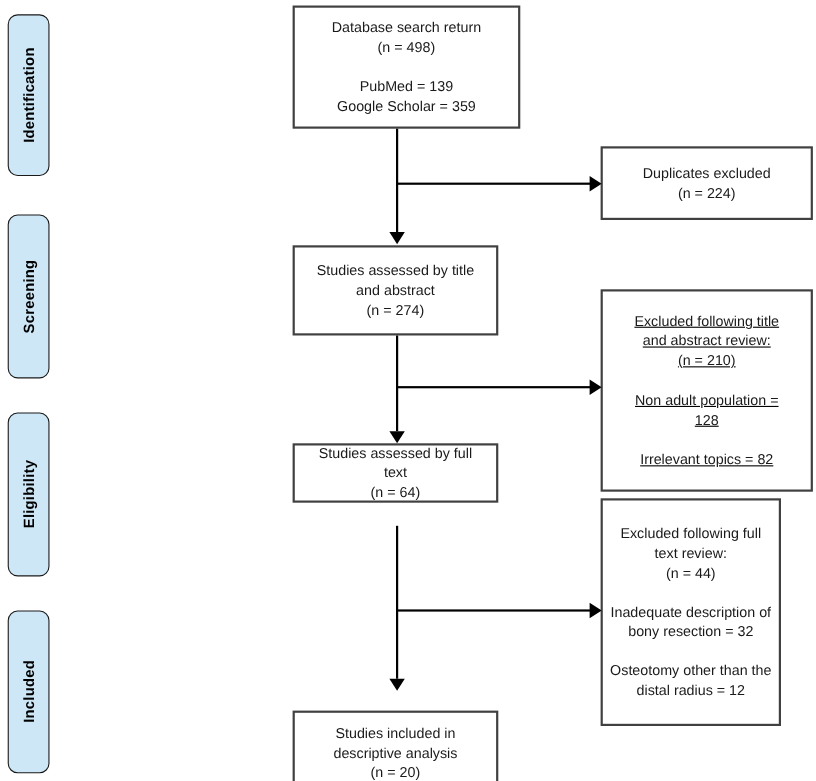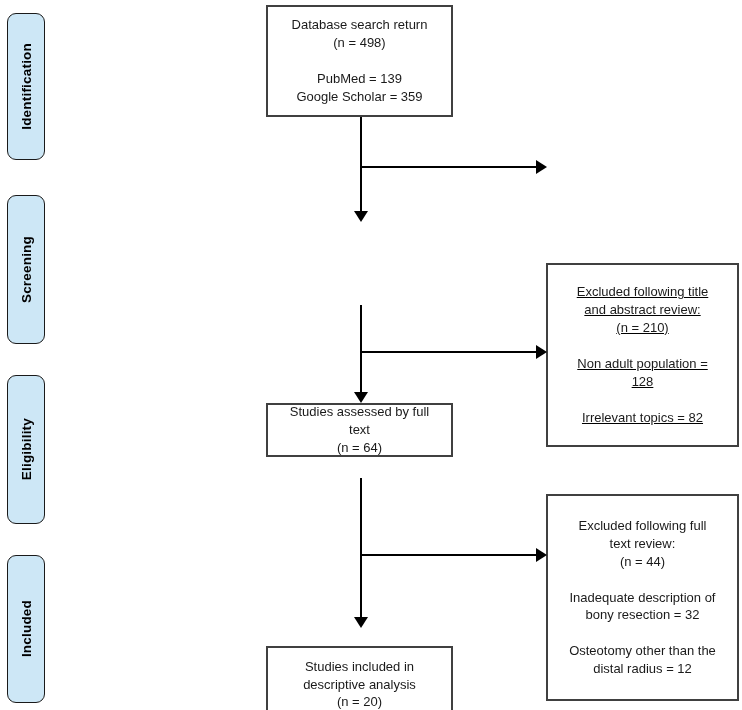"Database search return" div.fbox { width: 187px -> 207px }
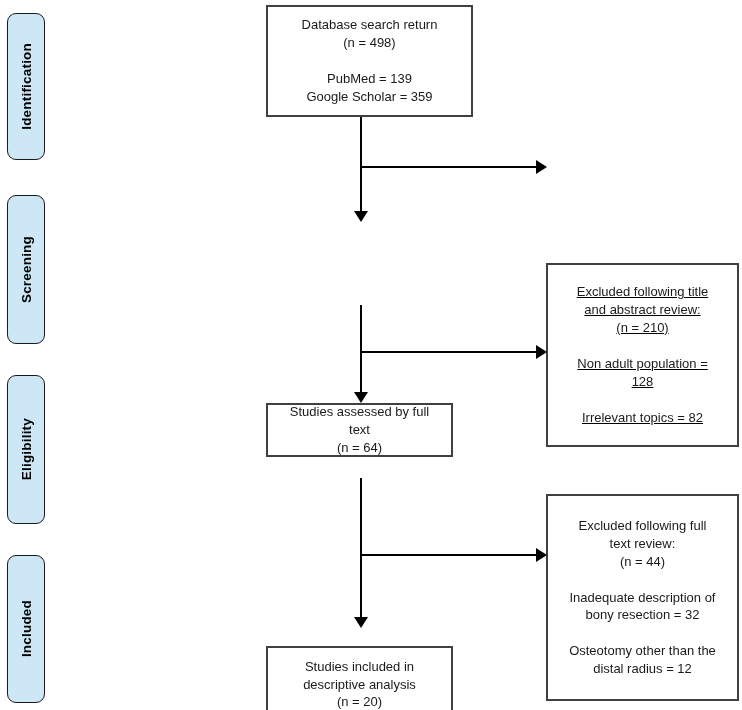"Duplicates excluded" div.fbox { html: none -> <div> <span>Duplicates excluded (n = 224)</span> </div> }
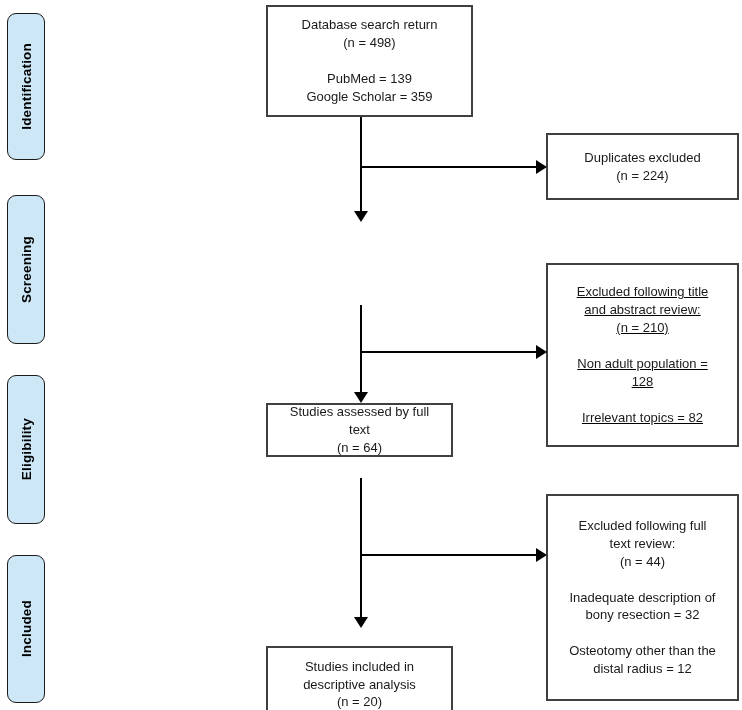"Studies assessed by title" div.fbox { html: none -> <div> <span>Studies assessed by title and abstract (n = 274)</span> </div> }
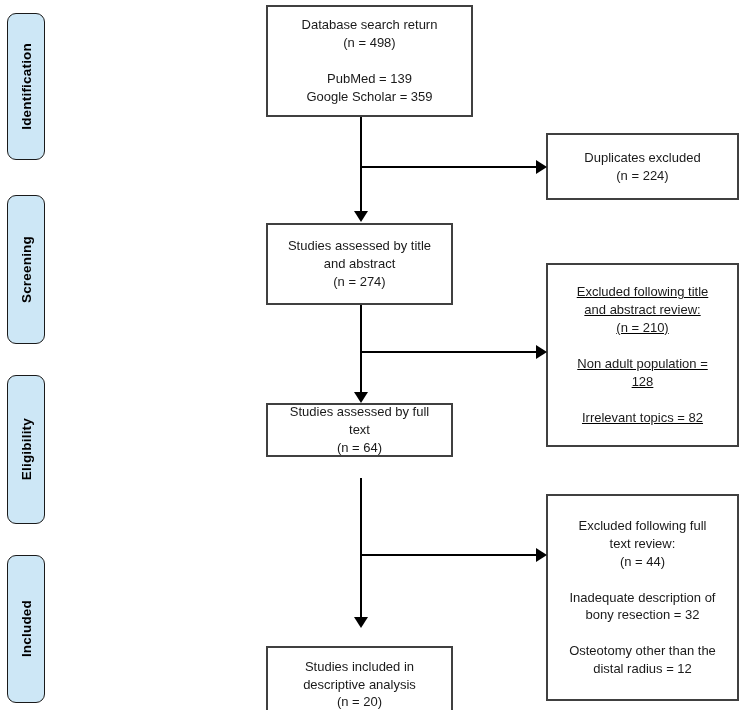"Excluded following full" div.fbox { margin-top: 41px -> none; width: 193px -> 164px }
